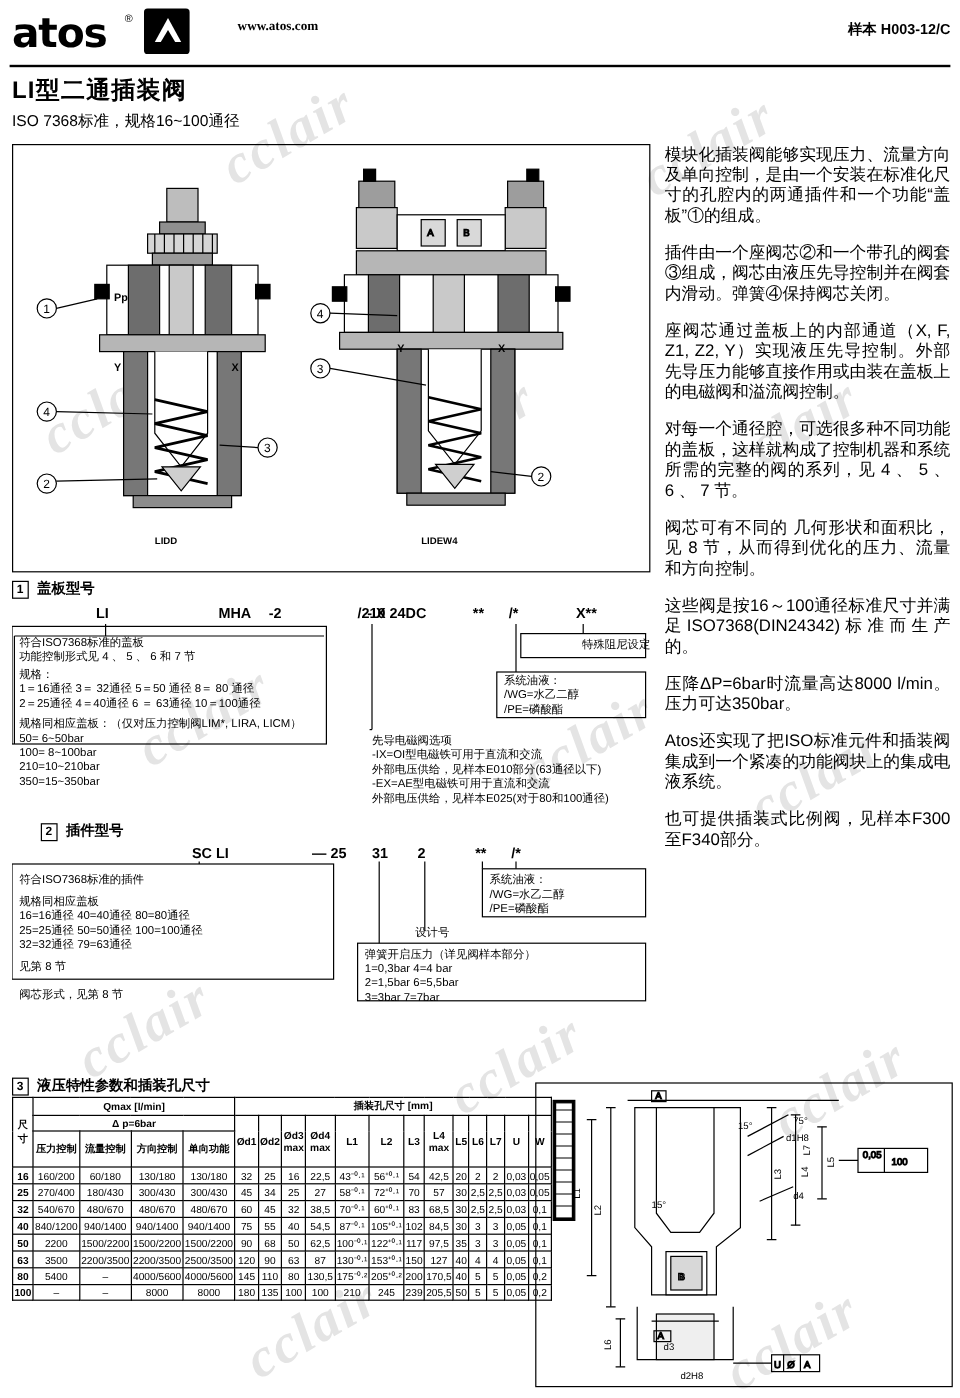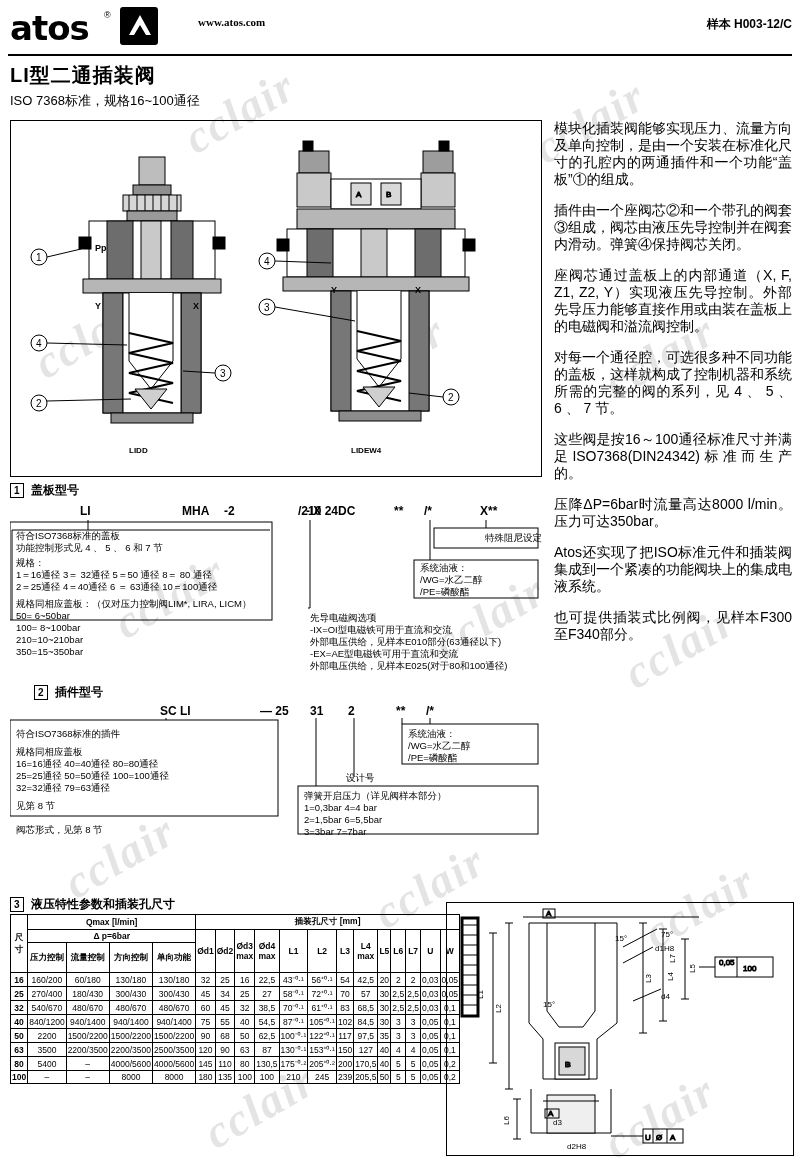"阀芯可有不同的 几何形状和面积比，见 8" p { html: none -> <p>阀芯可有不同的 几何形状和面积比，见 8 节，从而得到优化的压力、流量和方向控制。</p> }
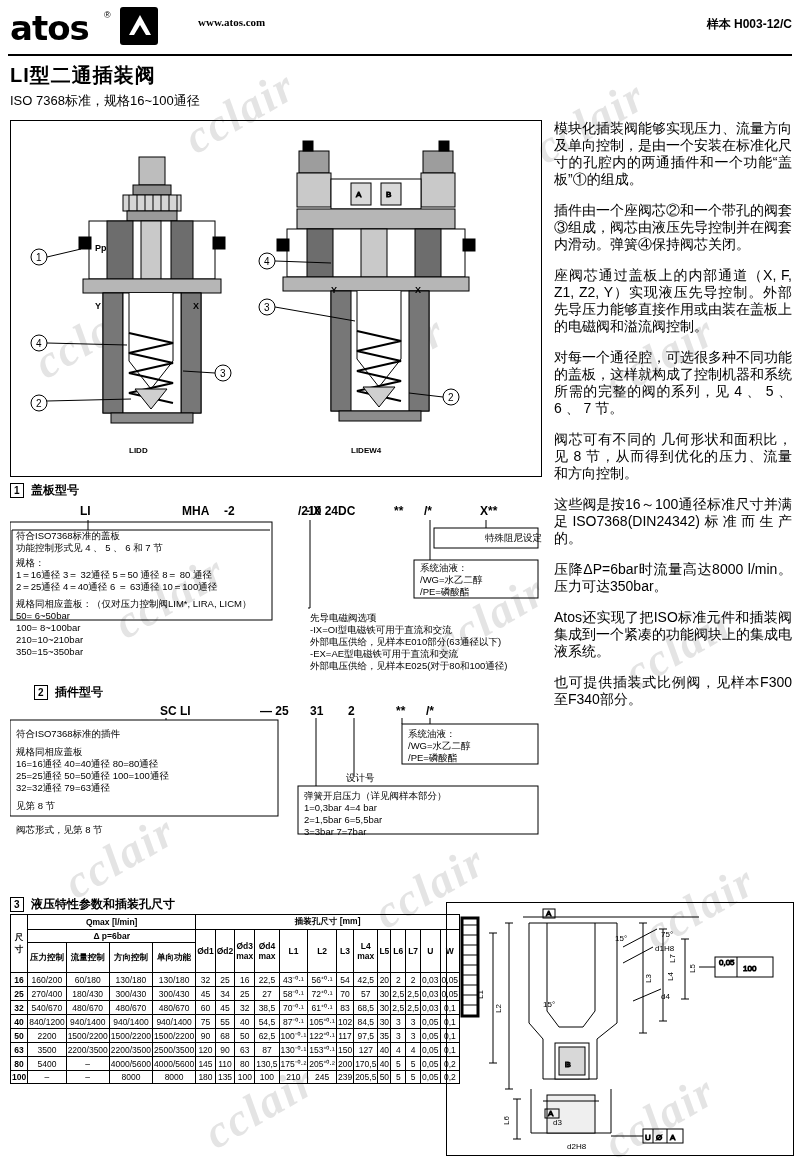"61⁺⁰·¹" td { text: 61 -> 60 }
